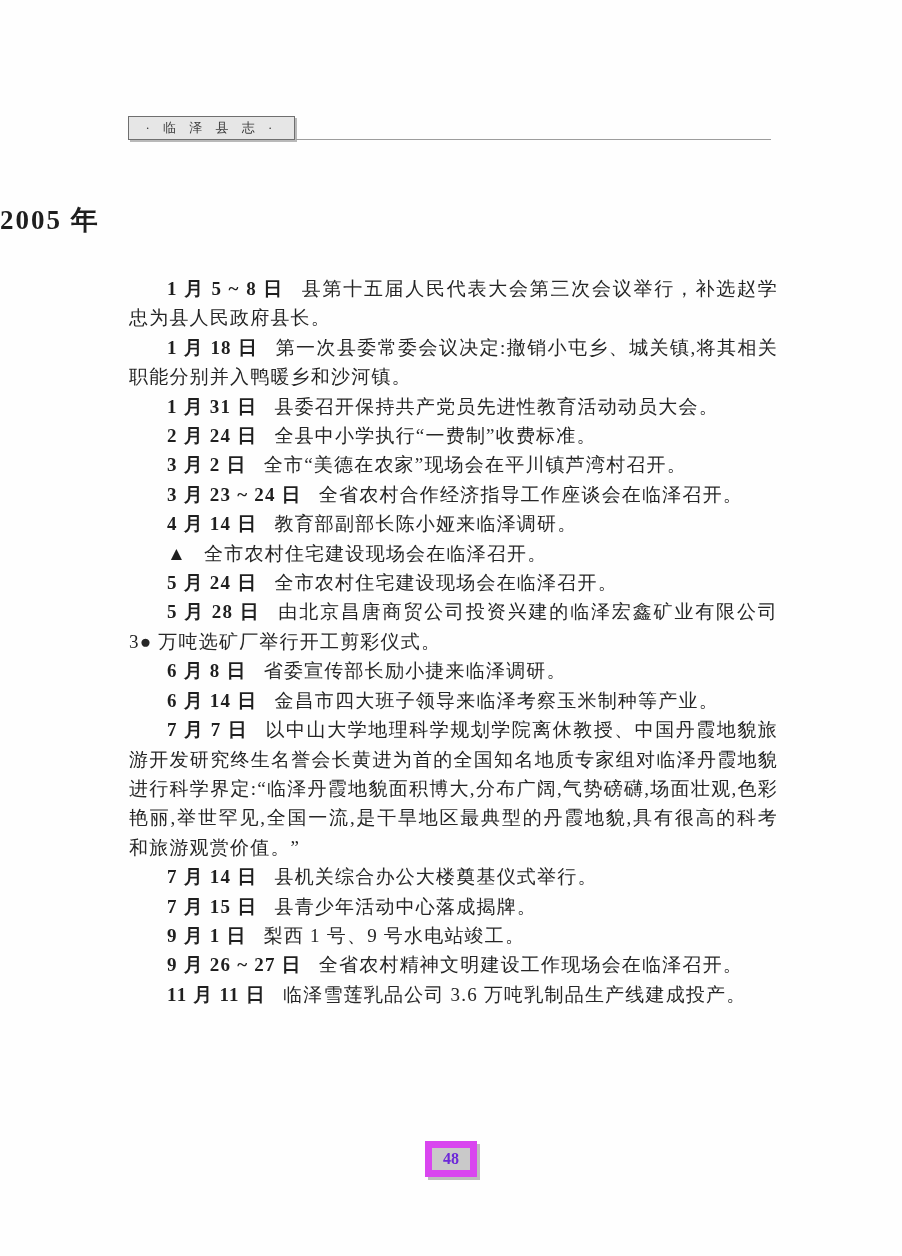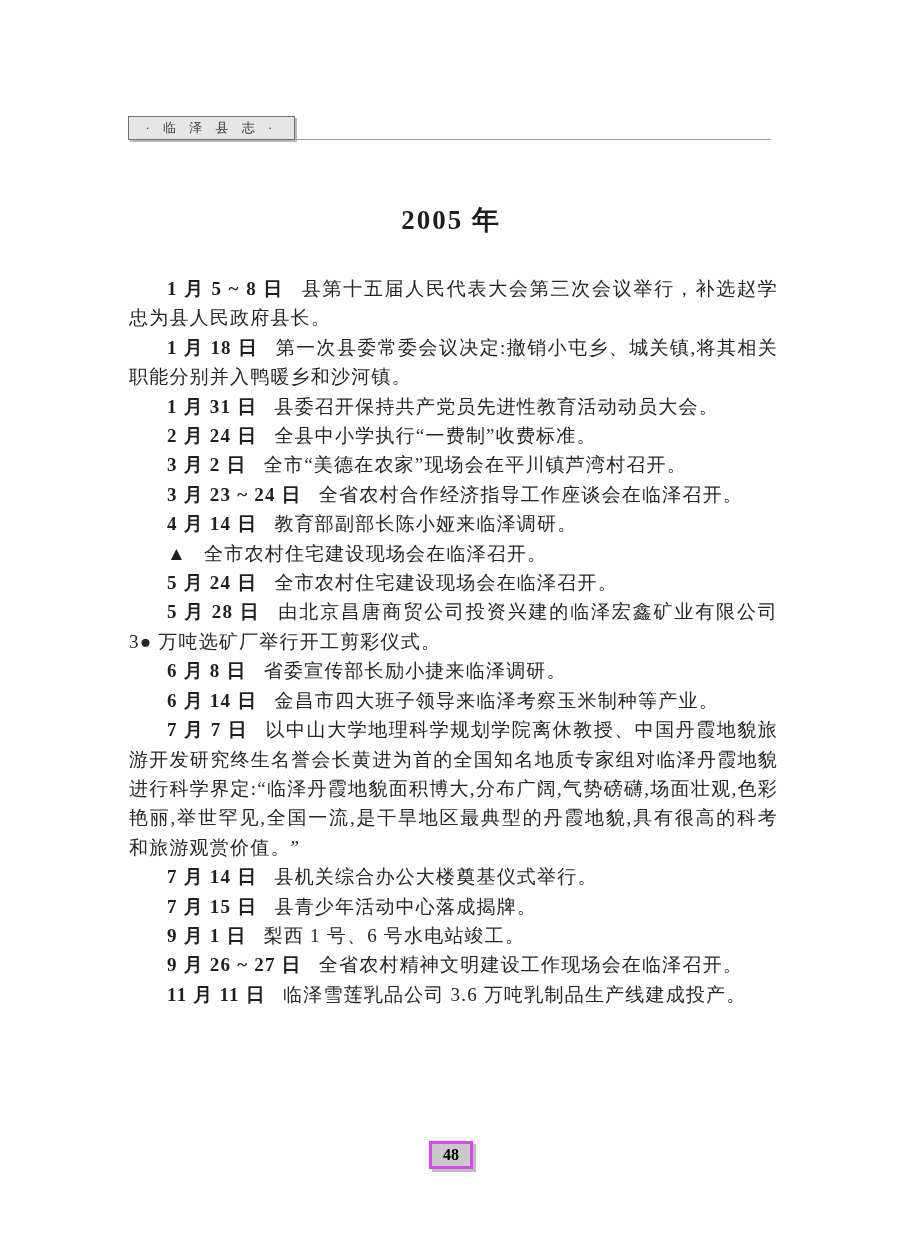"2005 年" .year-title { text-align: center -> none }
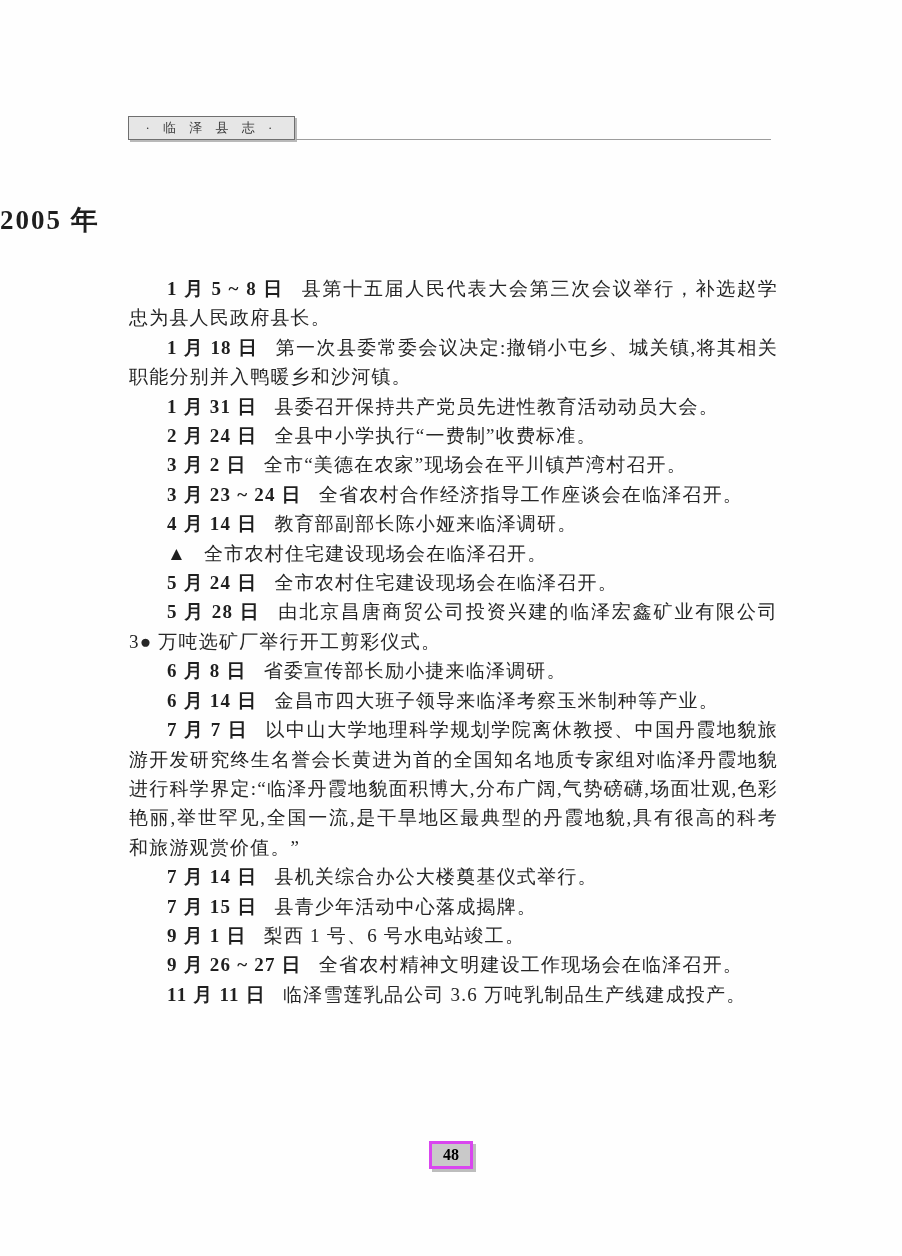"梨西 1 号、6 号水电站竣工。" span.entry-text { text: 6 -> 9 }
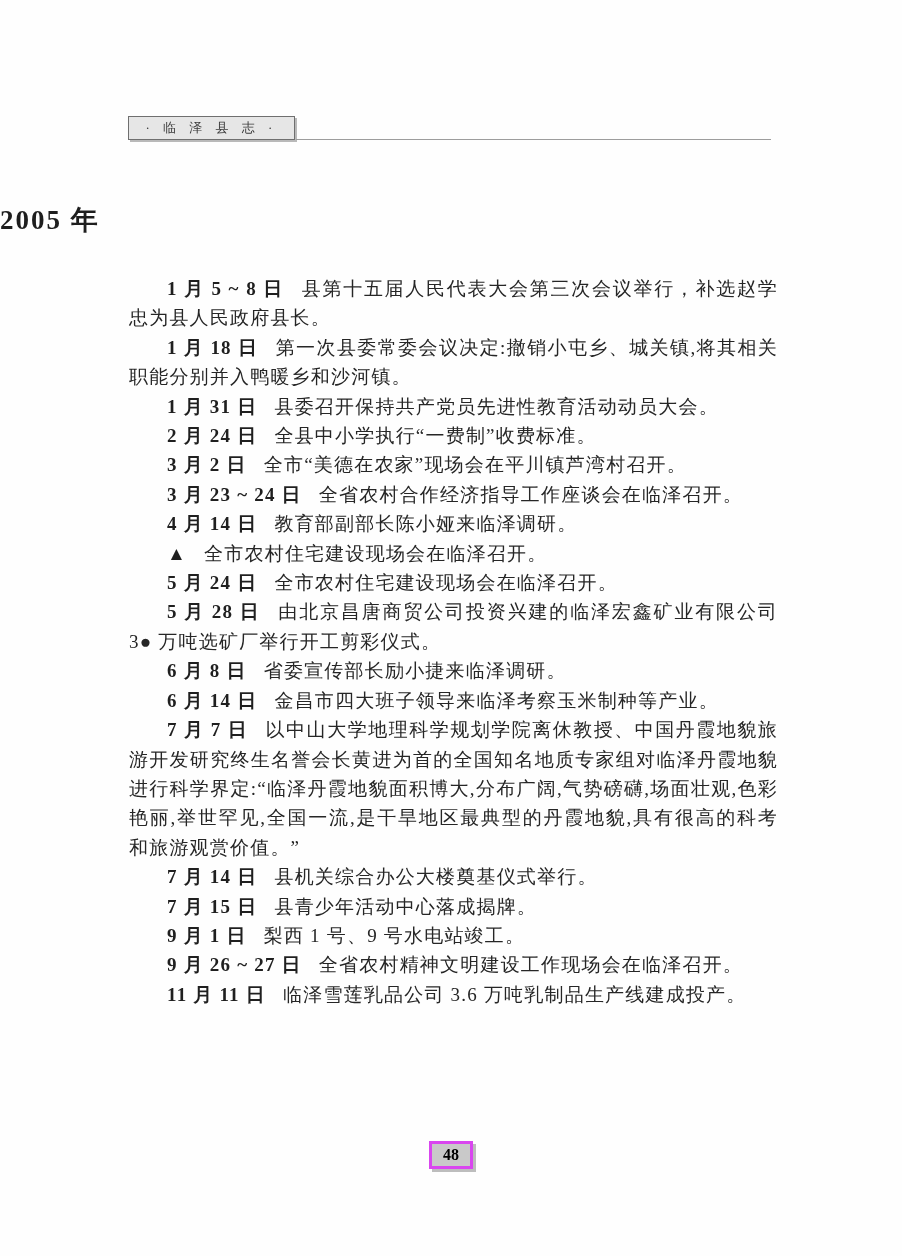"48" .page-badge { border: 3px solid #d946ef -> 7px solid #d946ef; color: #000000 -> #6d28d9 }
